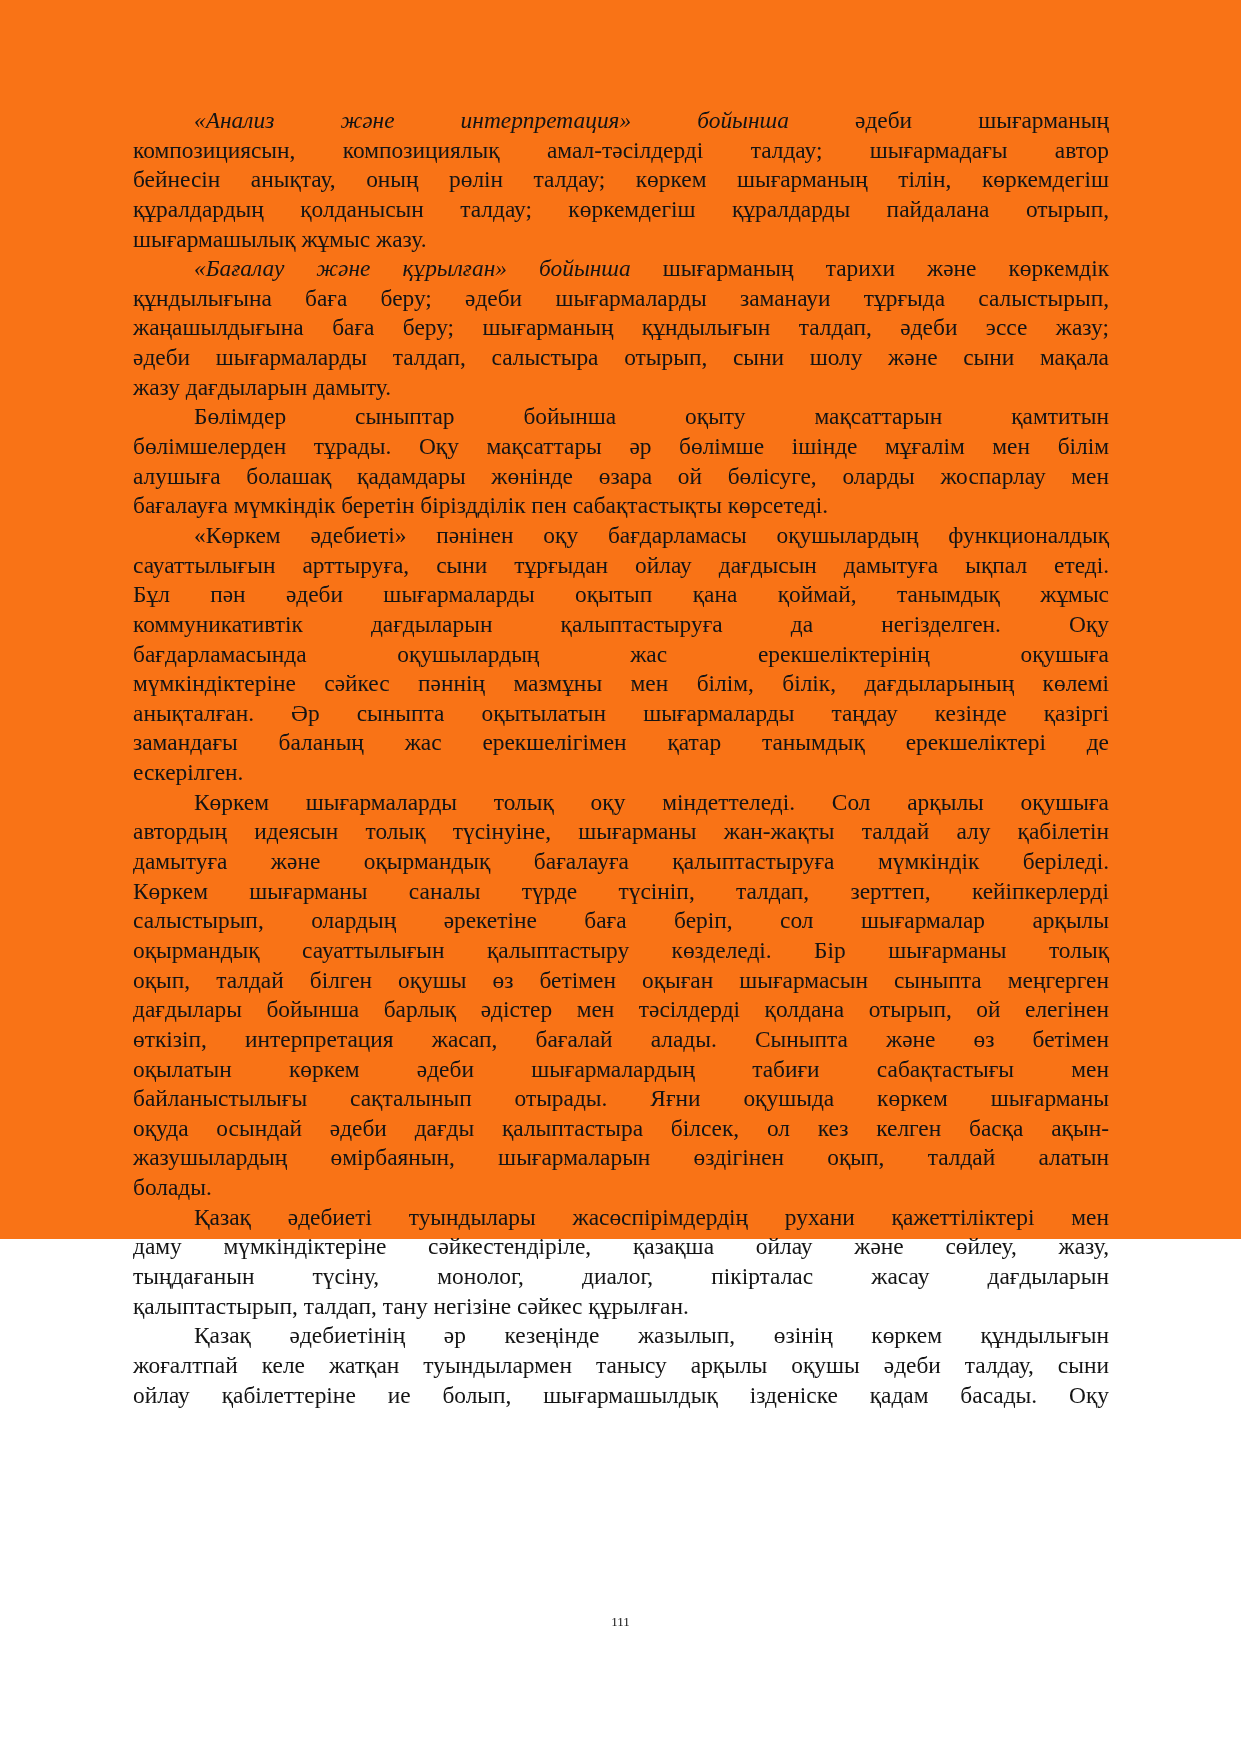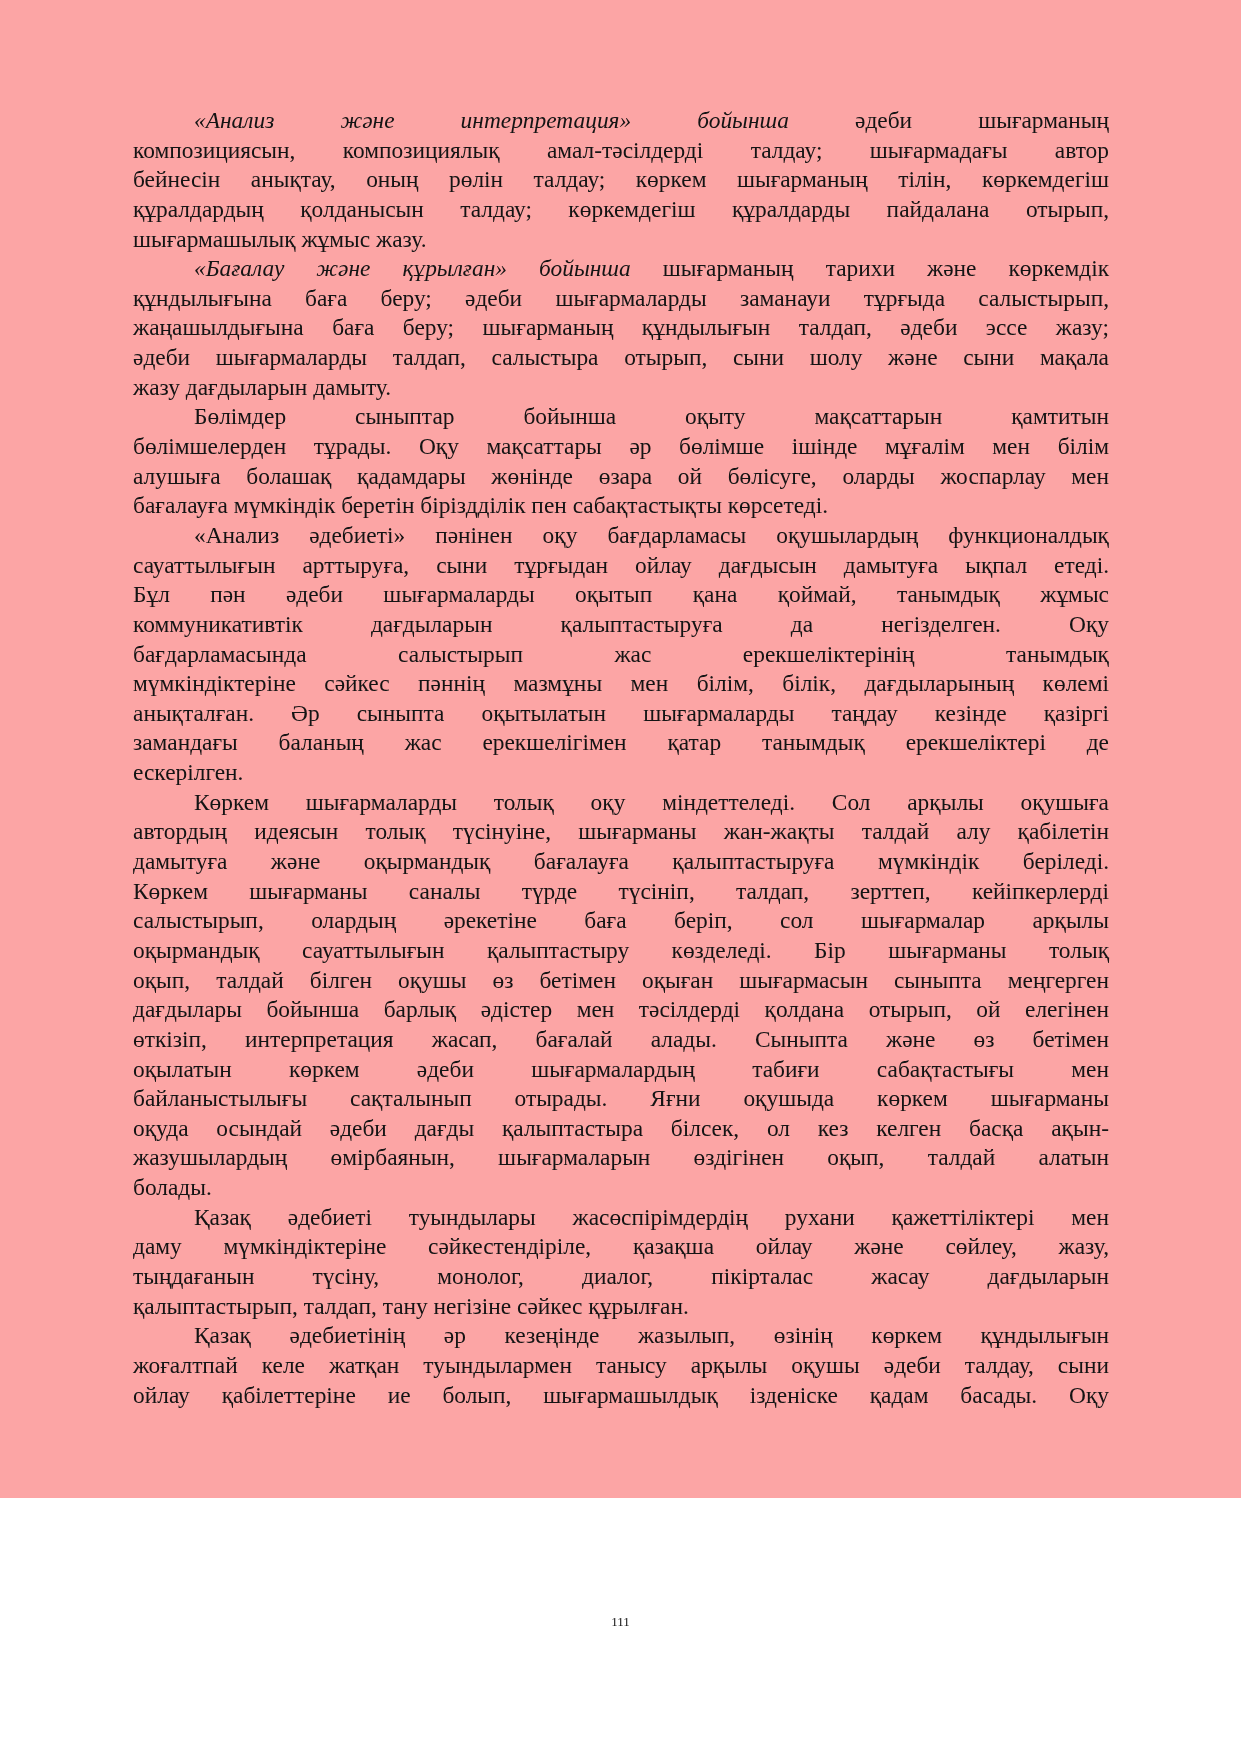"«Анализ және интерпретация» бойынша" .page { background: #fca5a5 -> #f97316; height: 1498px -> 1239px }
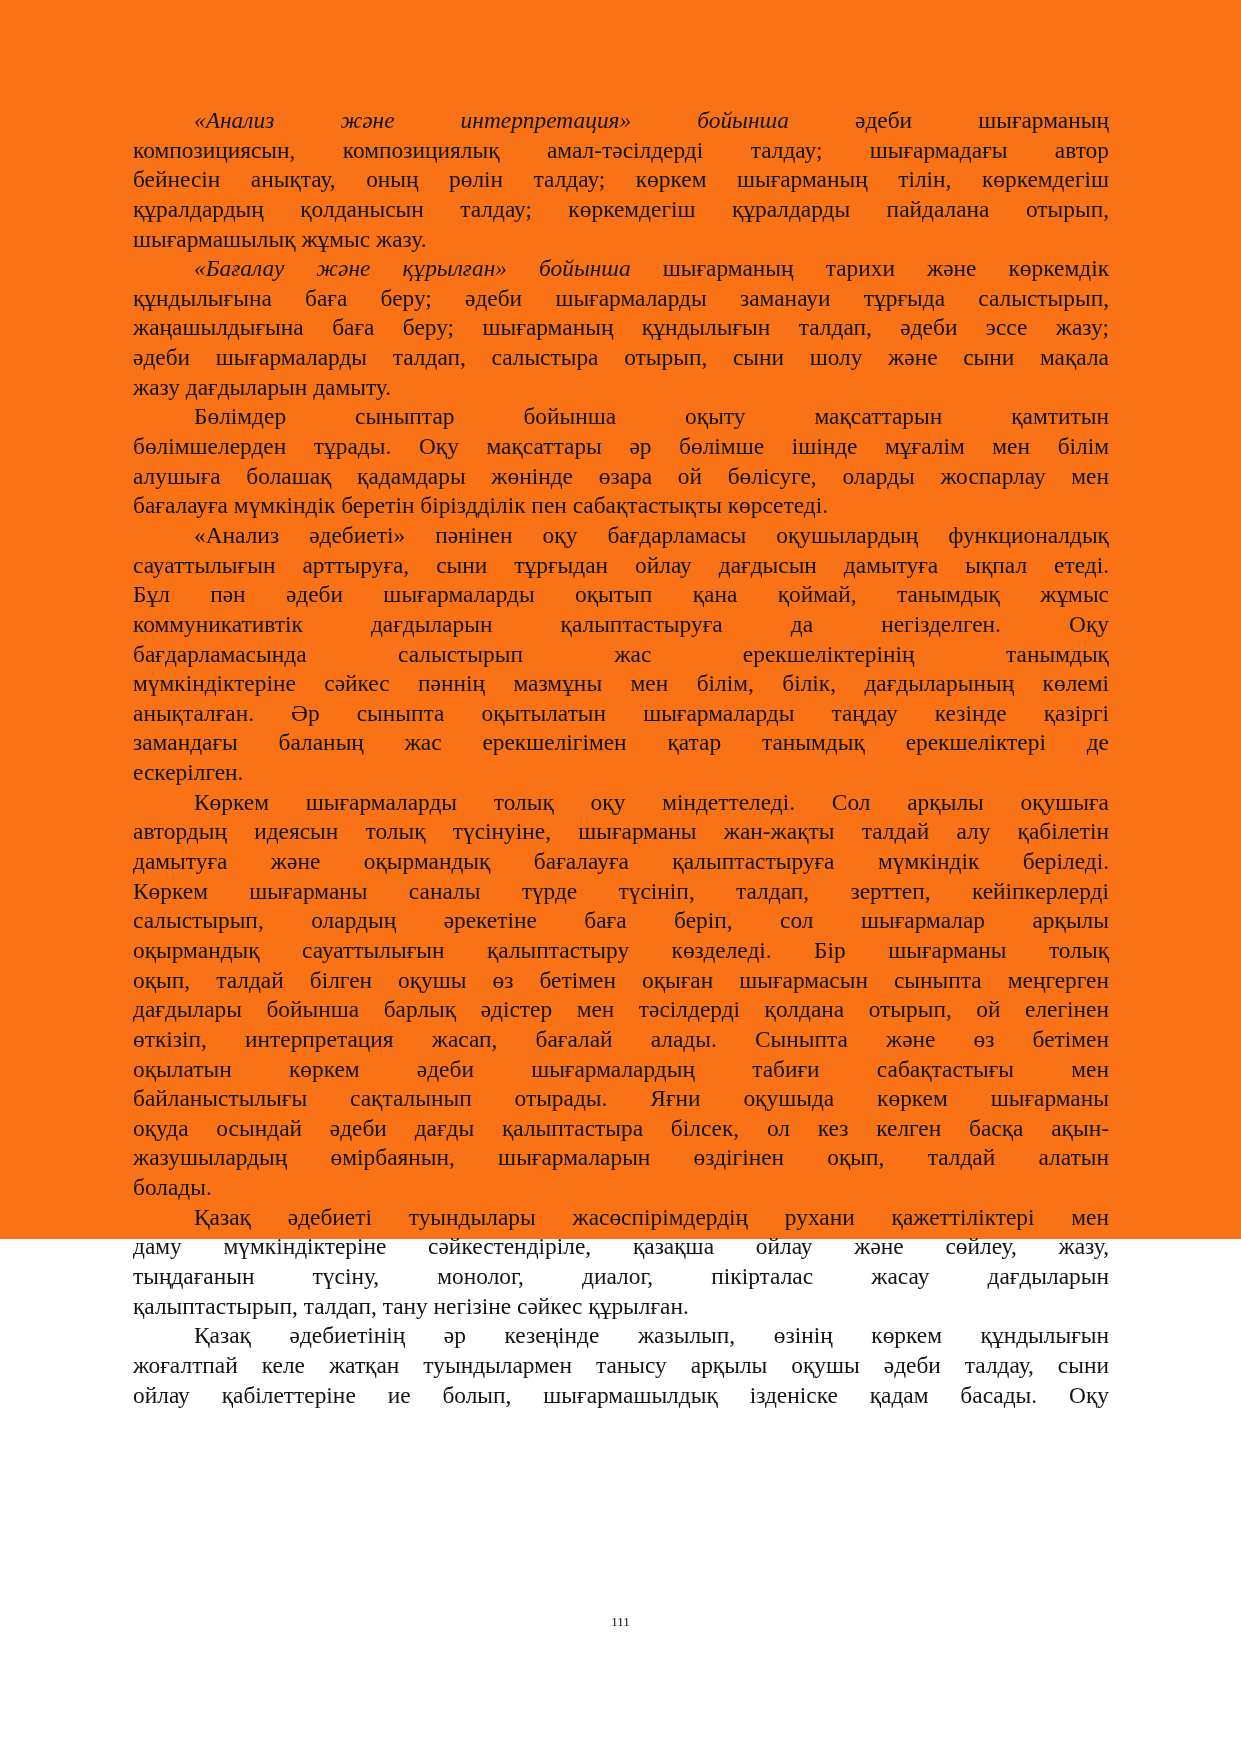"«Анализ әдебиеті» пәнінен оқу" span { text: Анализ -> Көркем }
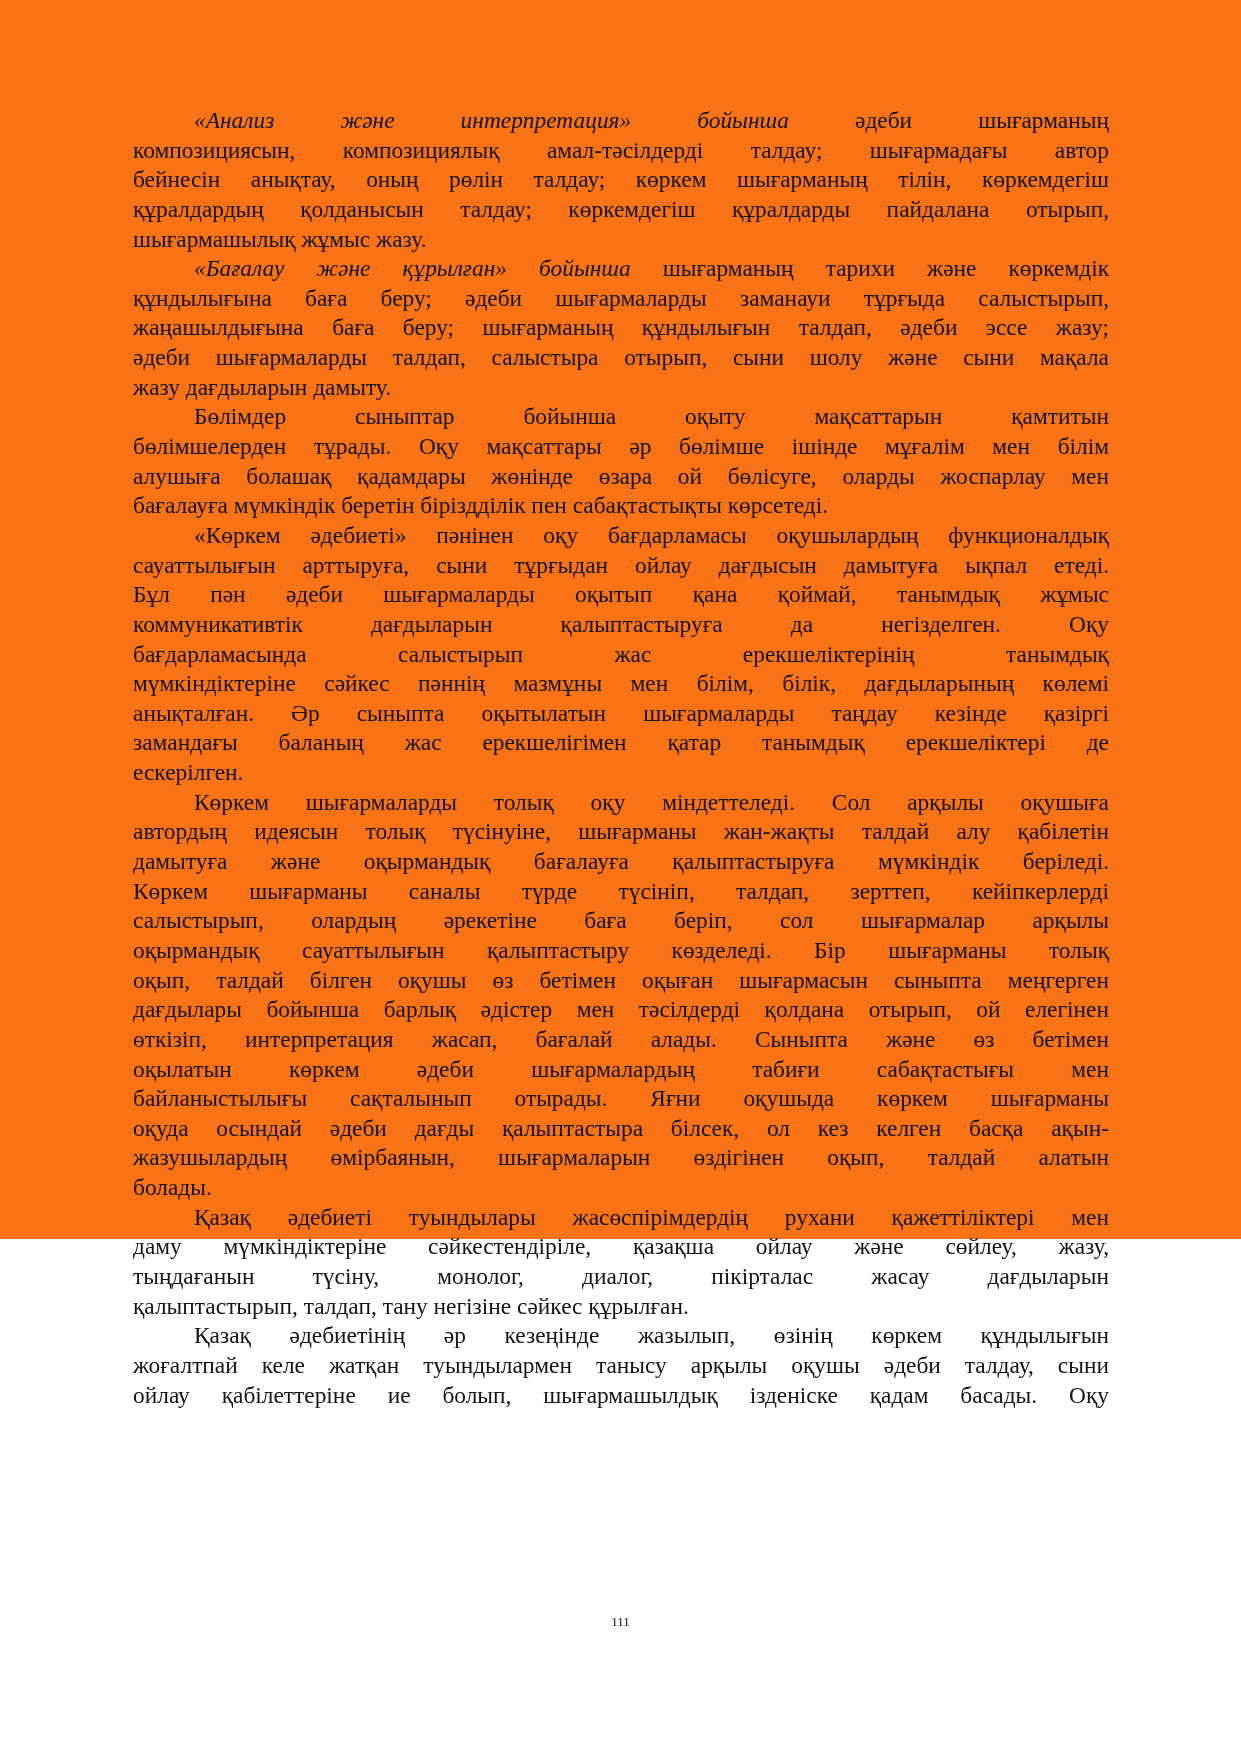"бағдарламасында салыстырып жас" span { text: салыстырып жас ерекшеліктерінің танымдық -> оқушылардың жас ерекшеліктерінің оқушыға }
